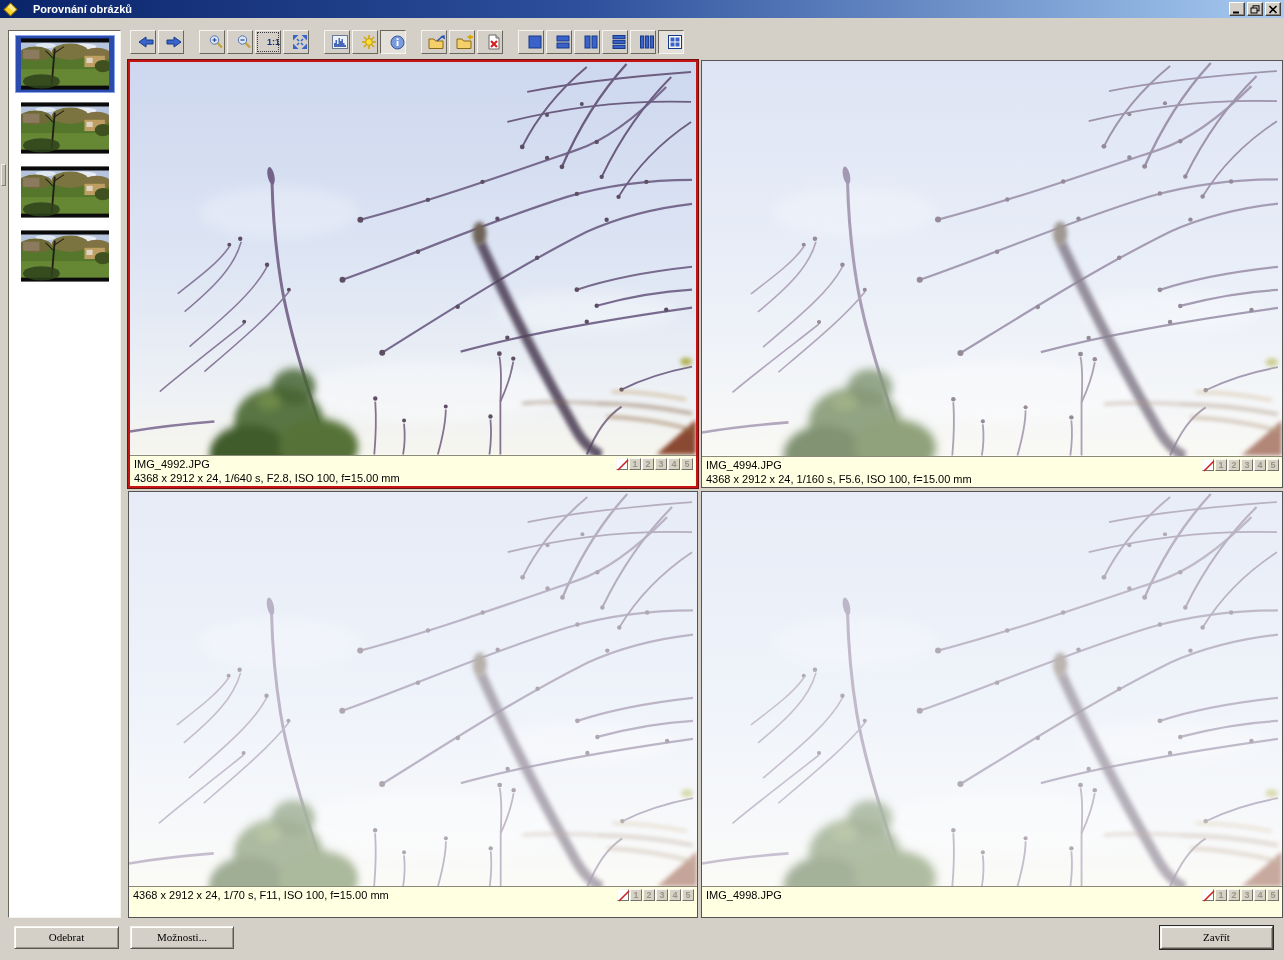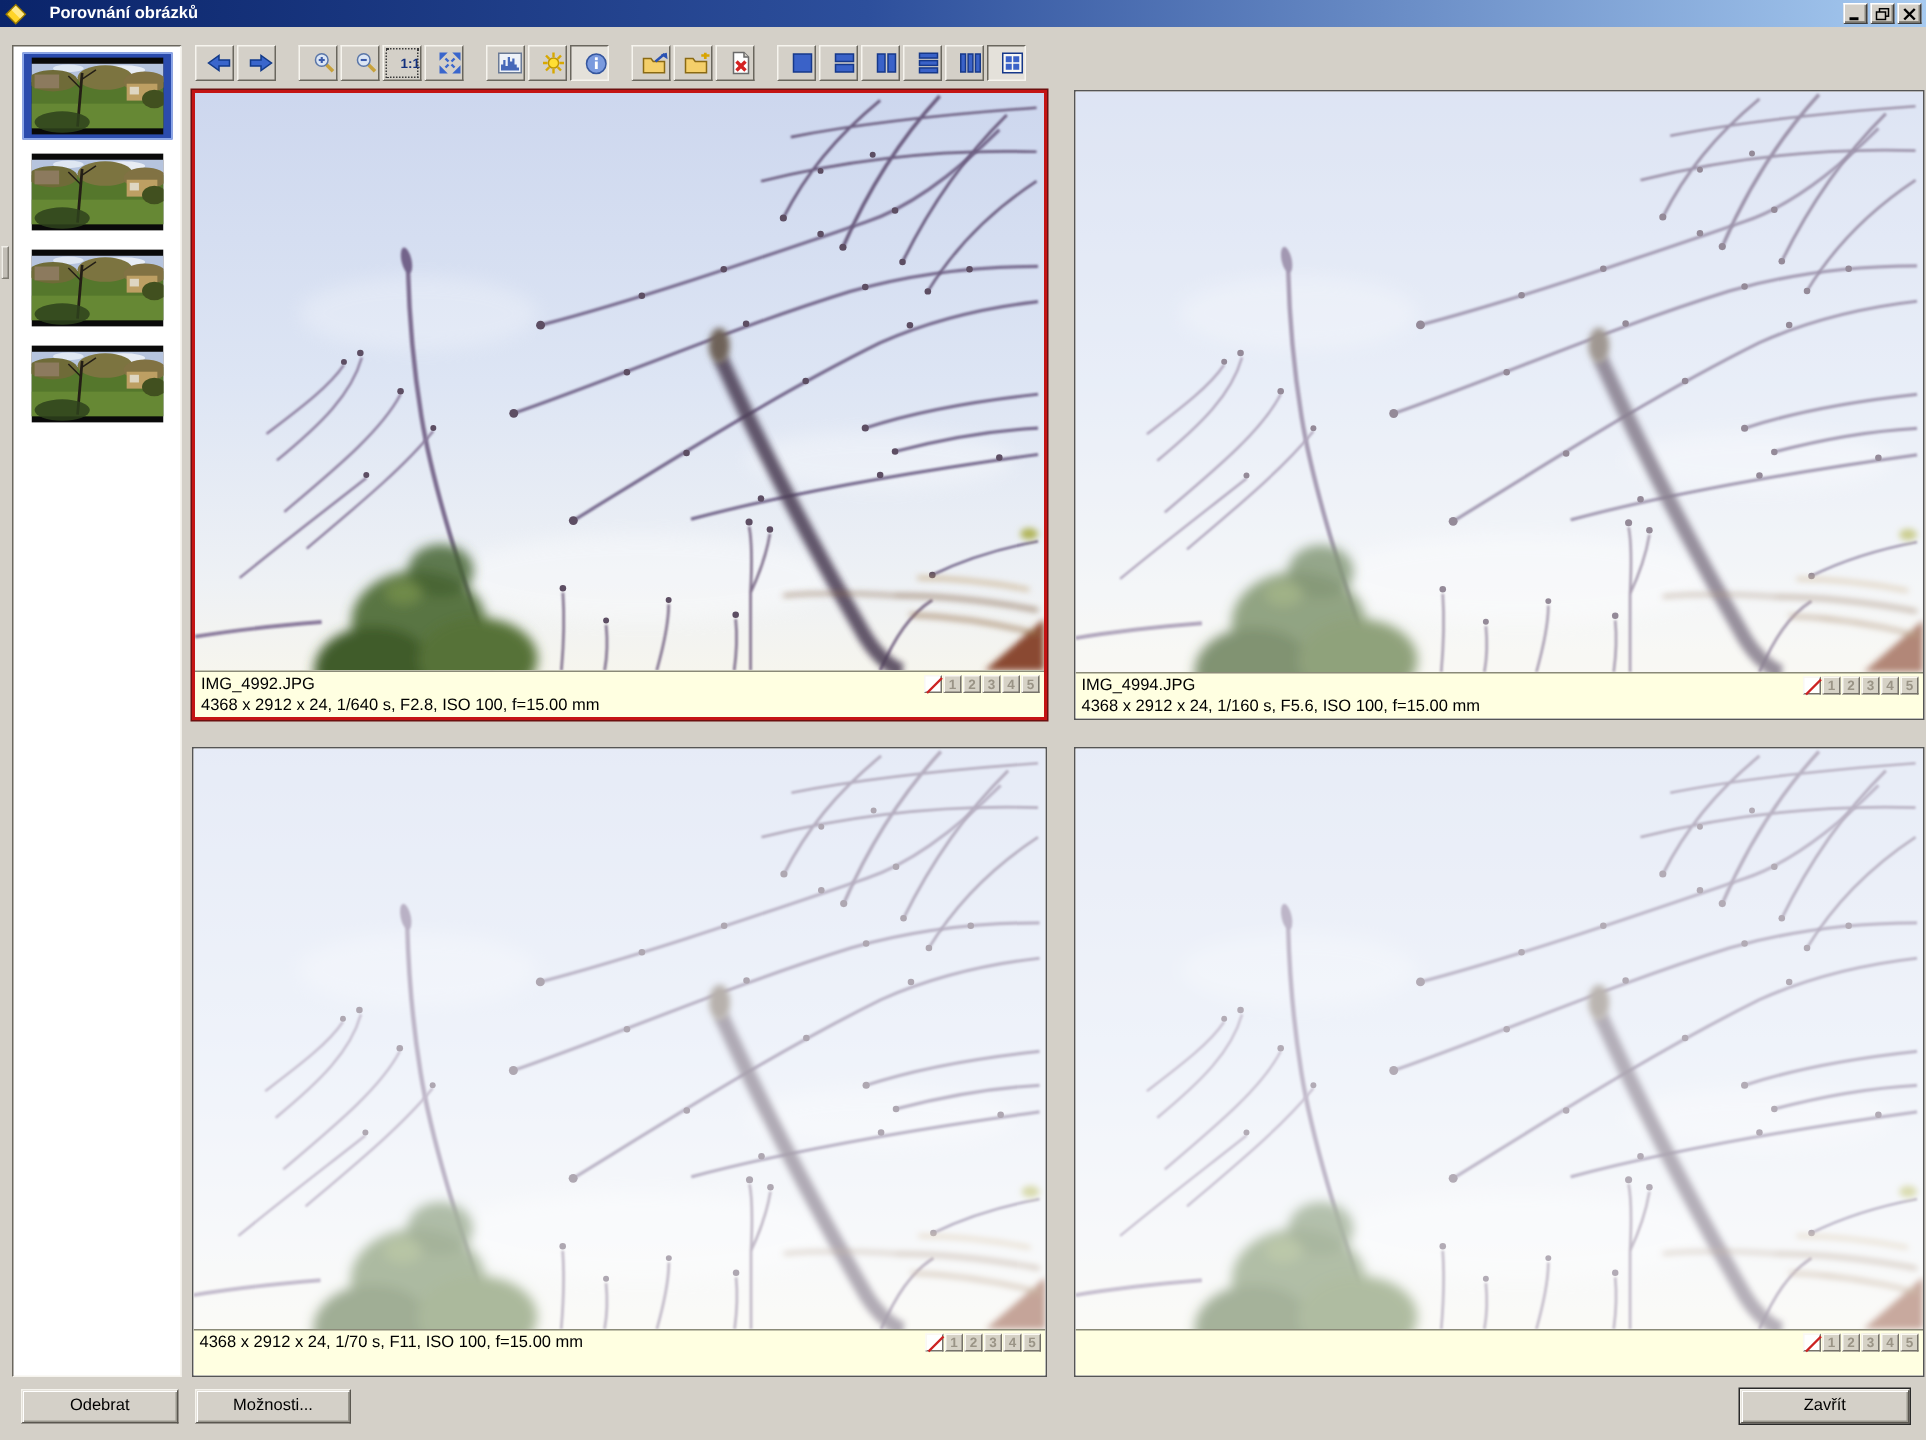"IMG_4992.JPG" .main { gap: 18px -> 3px }
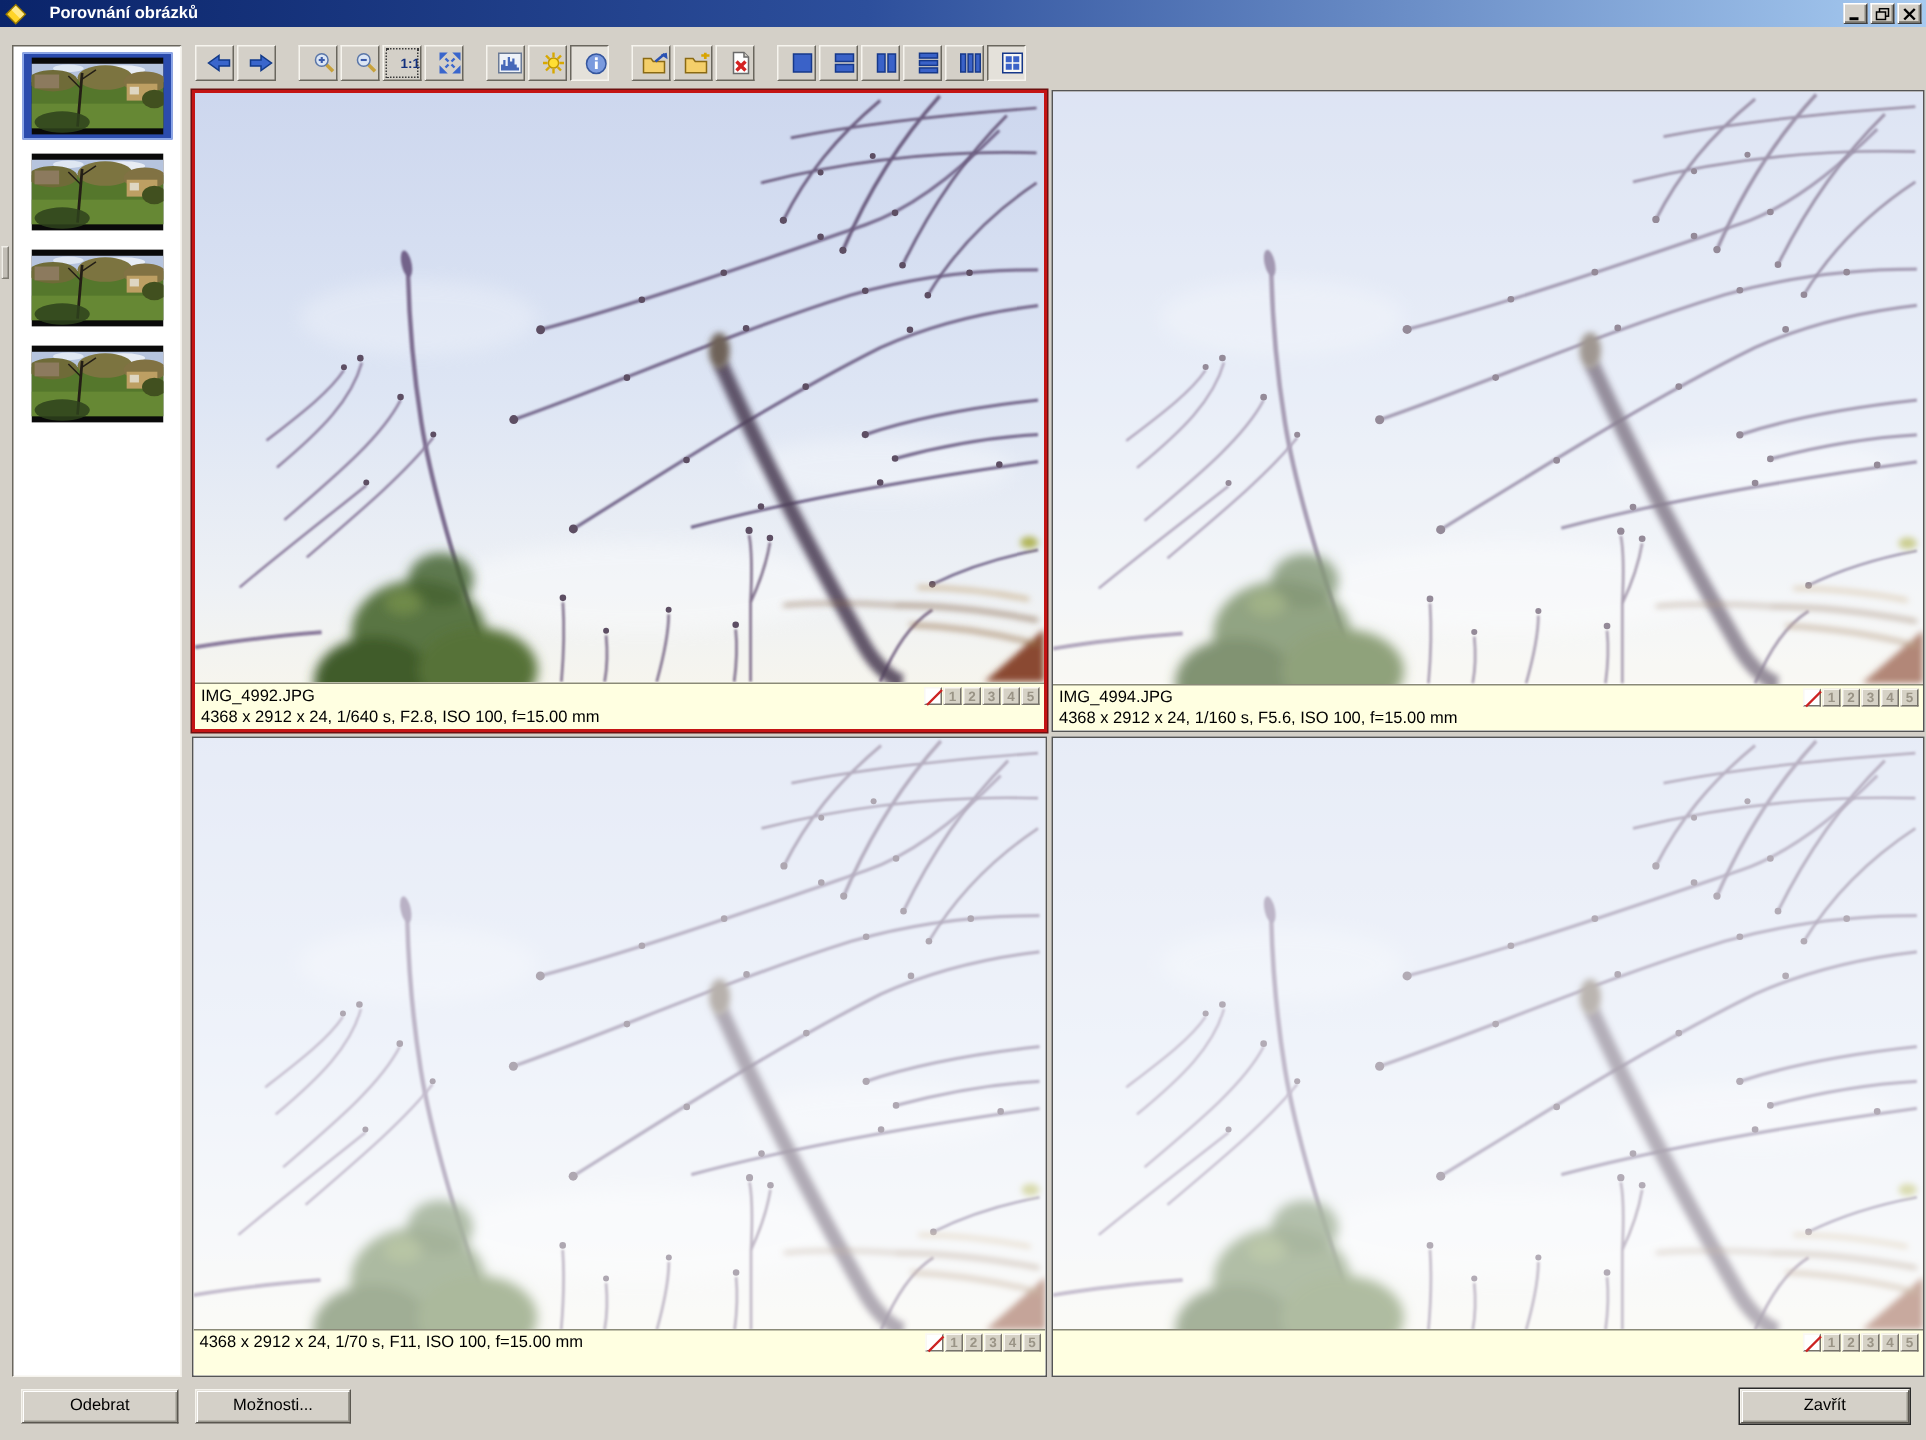"IMG_4998.JPG" div.fname { html: none -> <div>IMG_4998.JPG</div> }
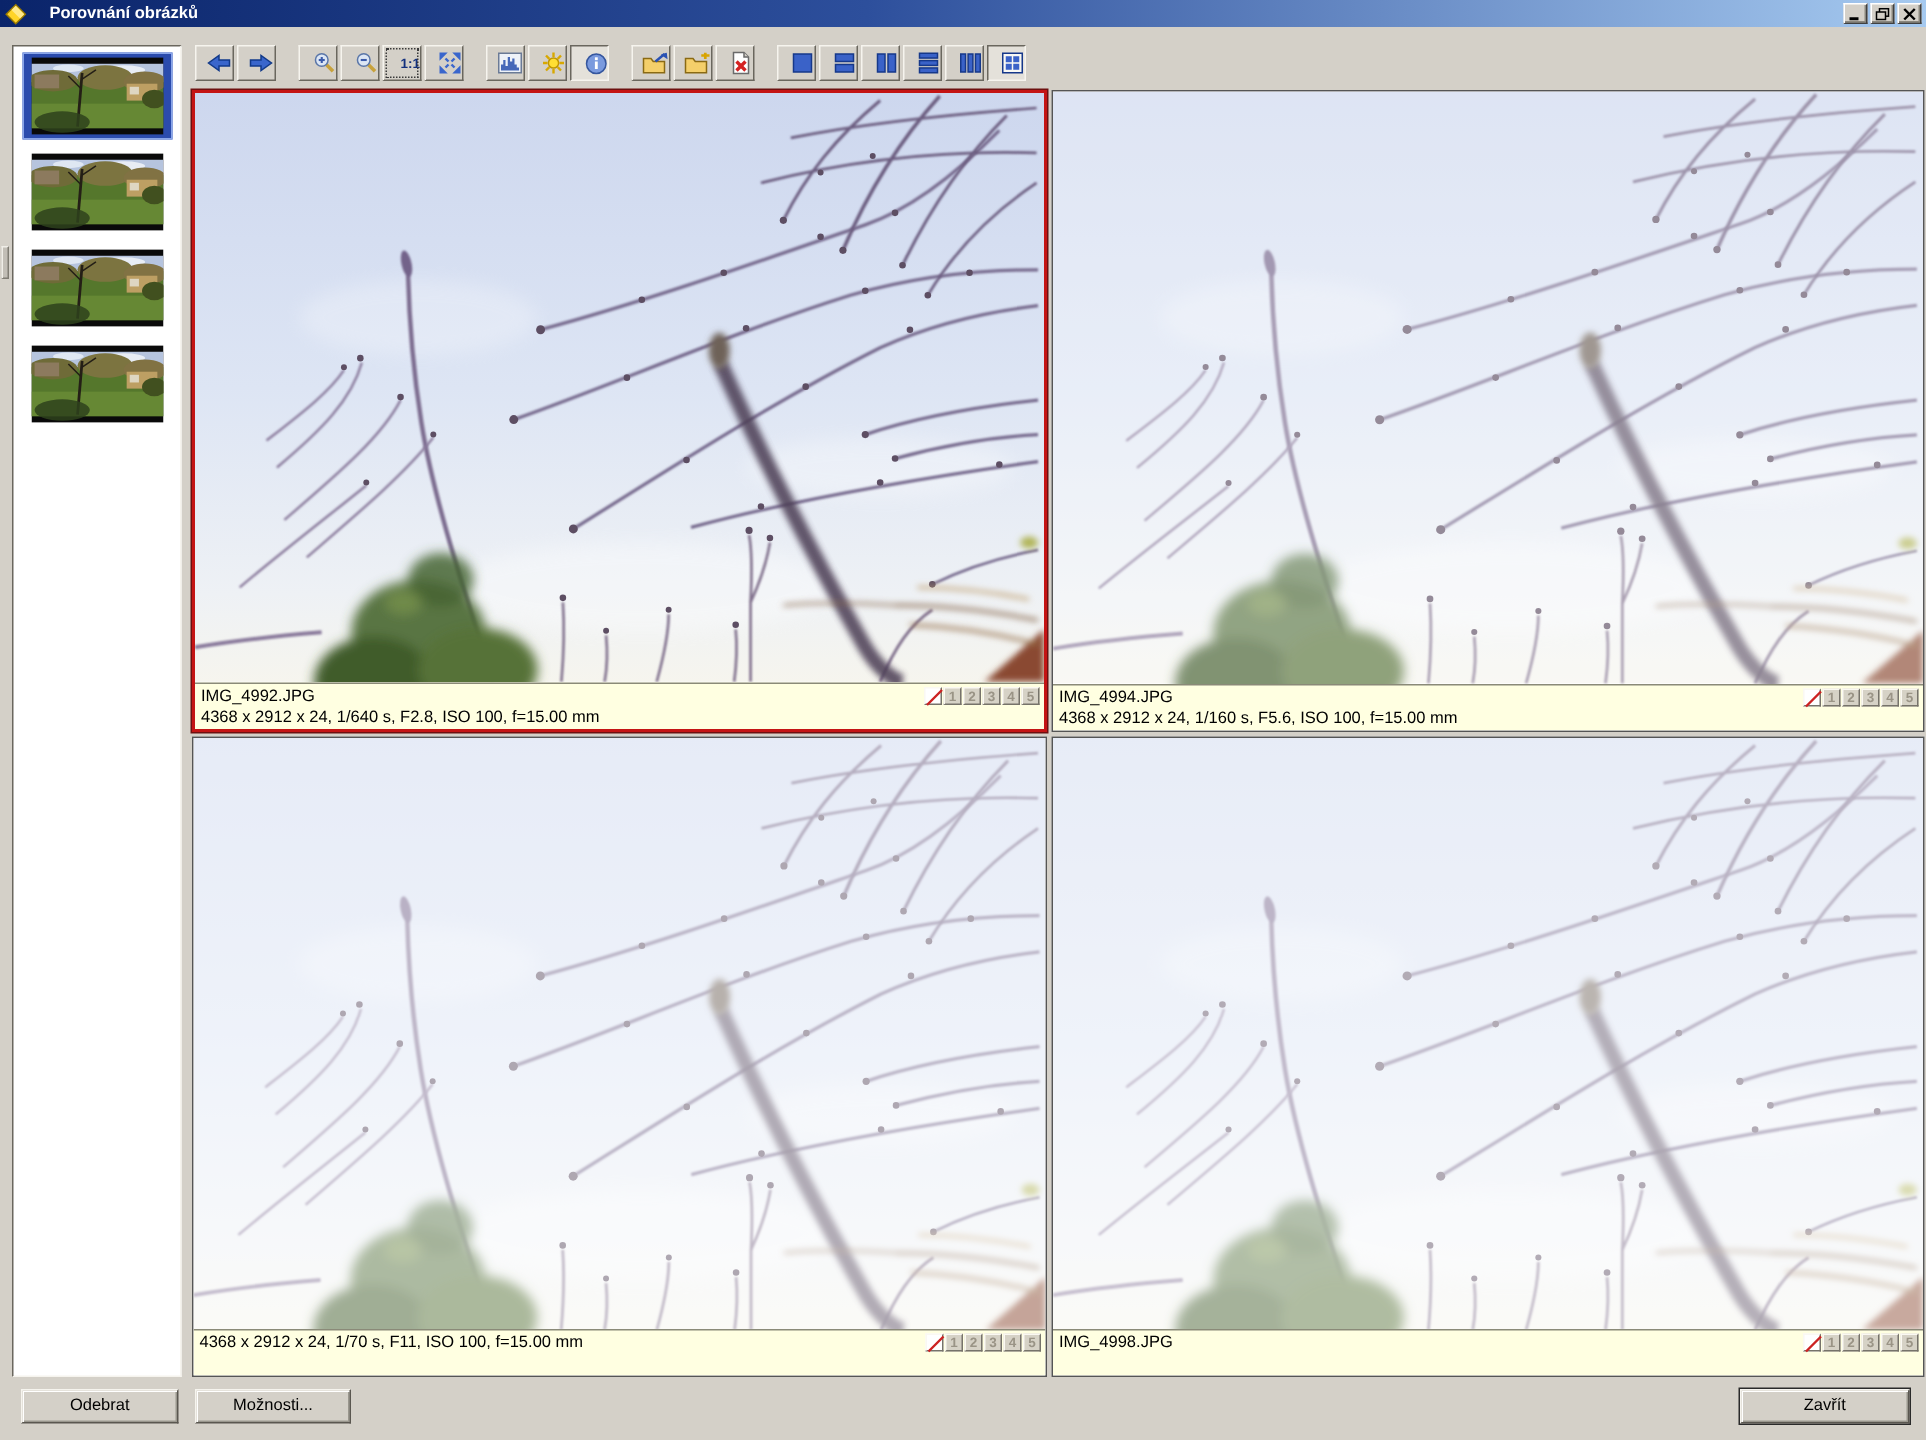"Odebrat" .footer-btn { font-family: Liberation Sans, sans-serif -> Liberation Serif, serif }
